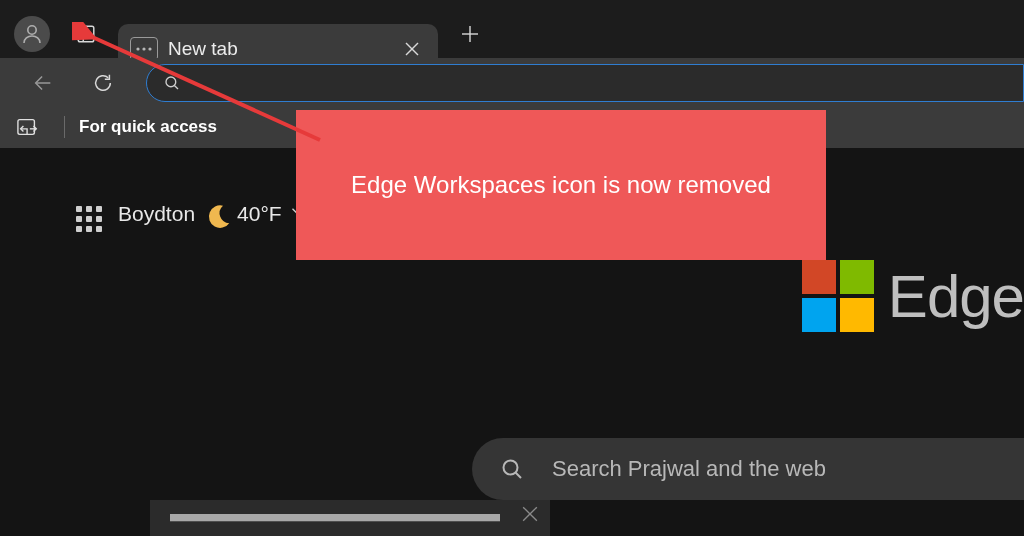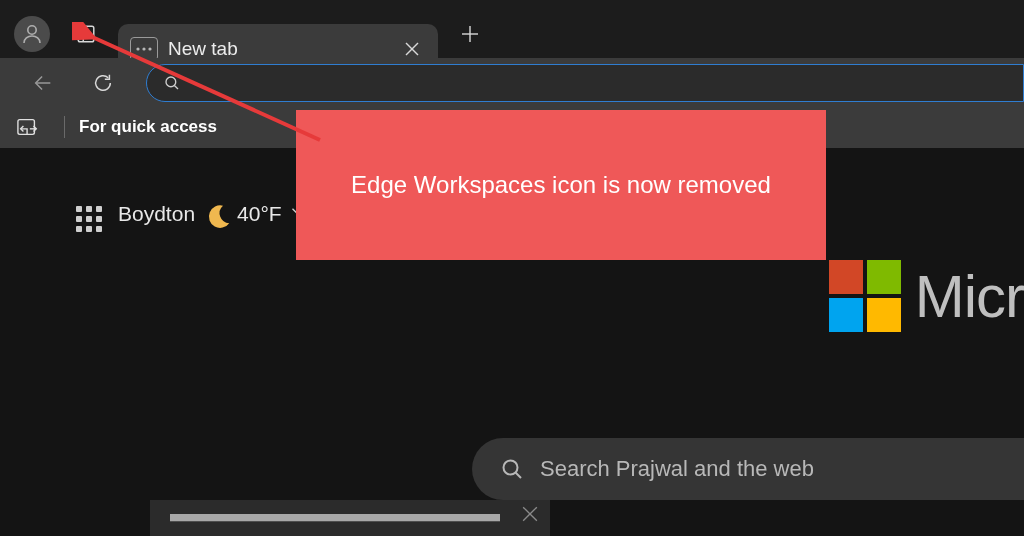"Micr" div.txt { text: Micr -> Edge }
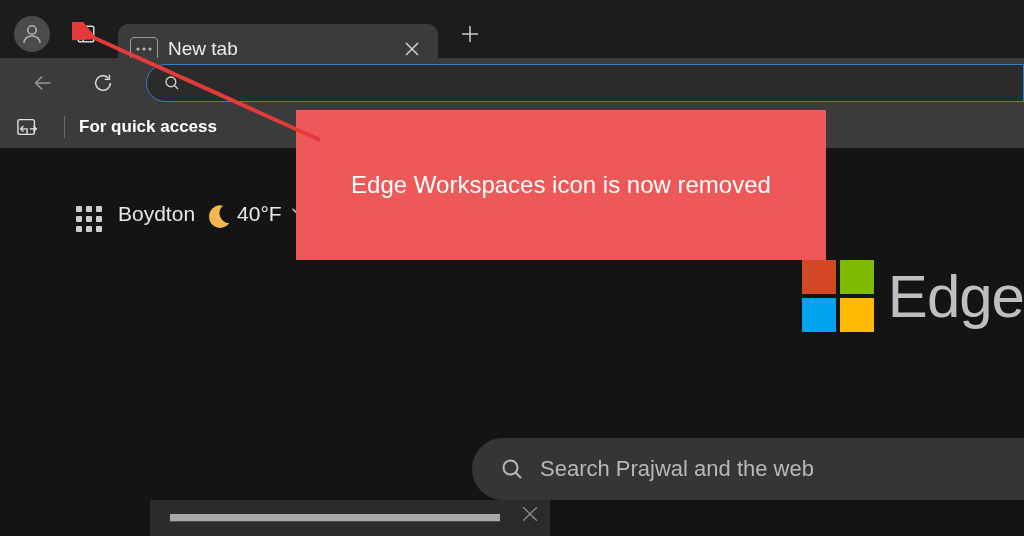"Search Prajwal and the web" .ntpsearch .lbl { margin-left: 16px -> 28px }
